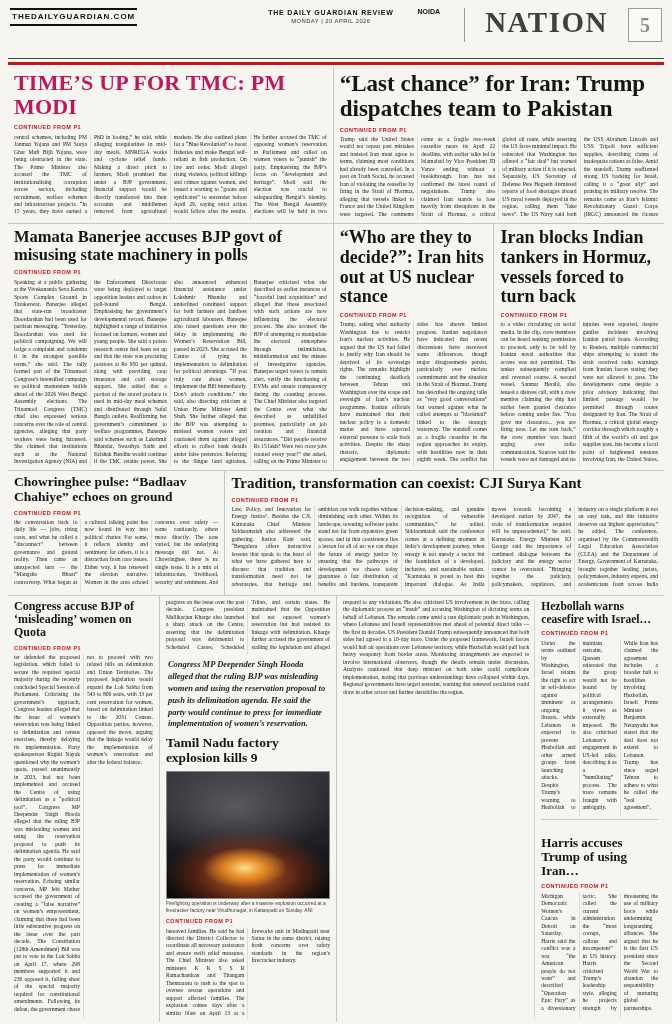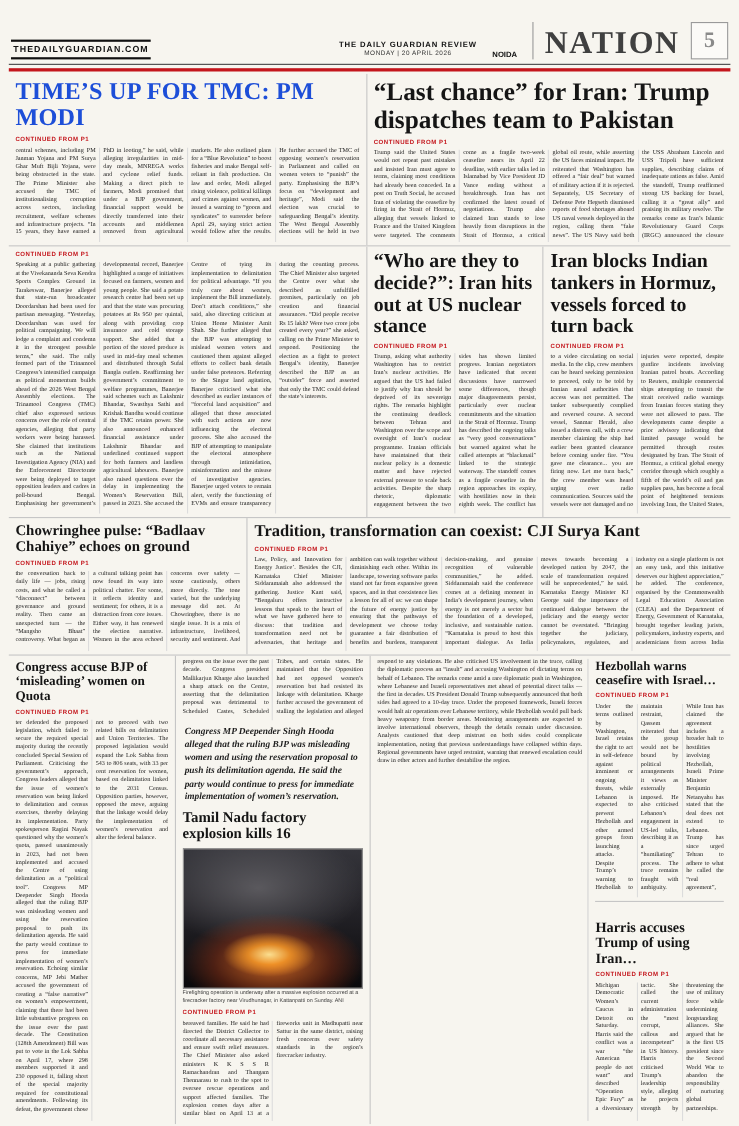"THEDAILYGUARDIAN.COM" .masthead { align-items: flex-end -> flex-start; gap: 10px -> 20px }
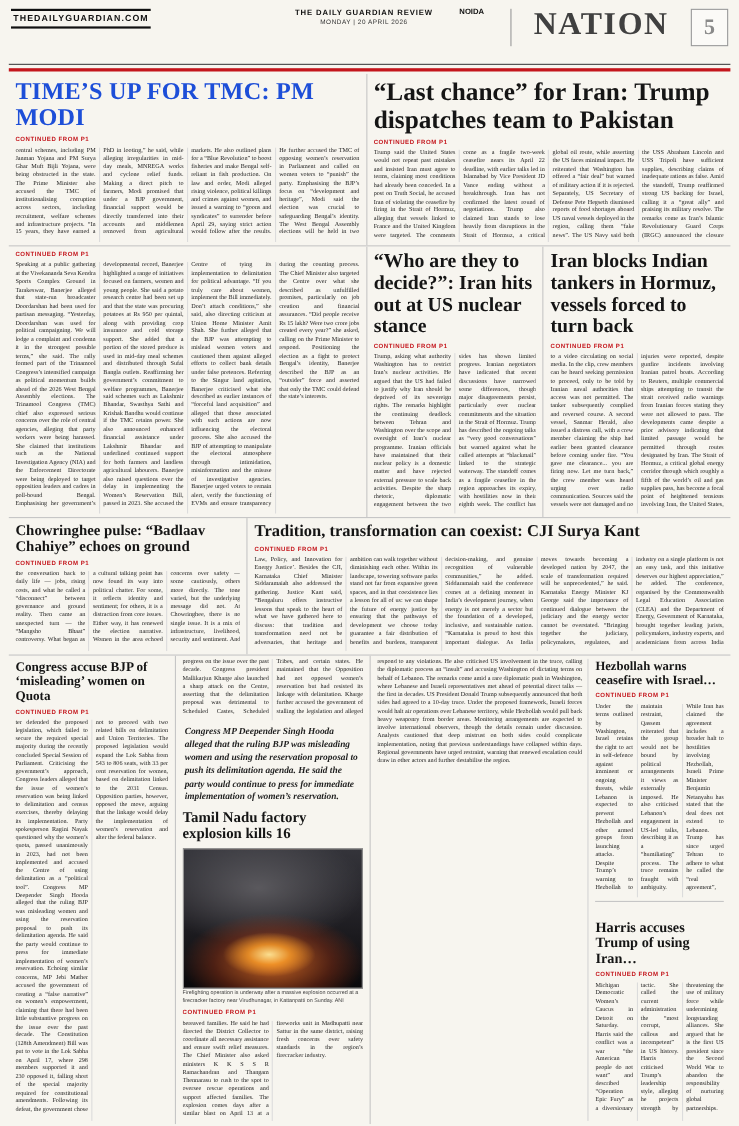"TIME’S UP FOR TMC: PM" .hl-1 { color: #1d4ed8 -> #be185d }
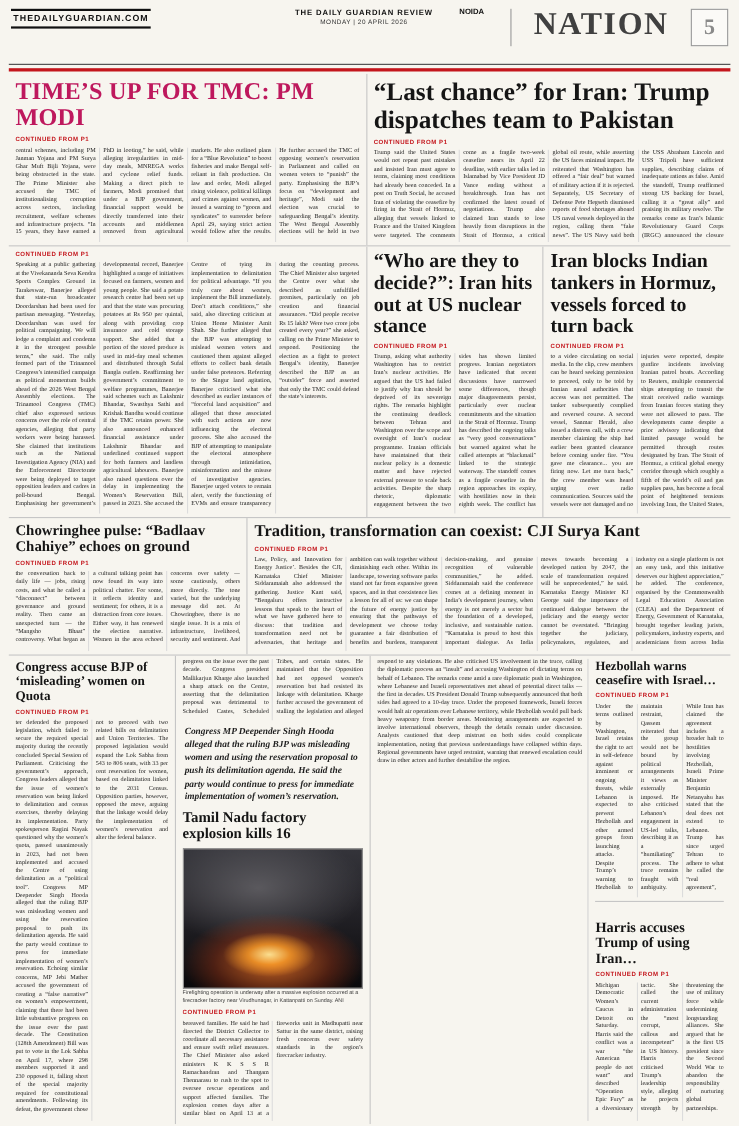"Mamata Banerjee accuses BJP govt" h2.hl { html: none -> <h2>Mamata Banerjee accuses BJP govt of misusing state machinery in polls</h2> }
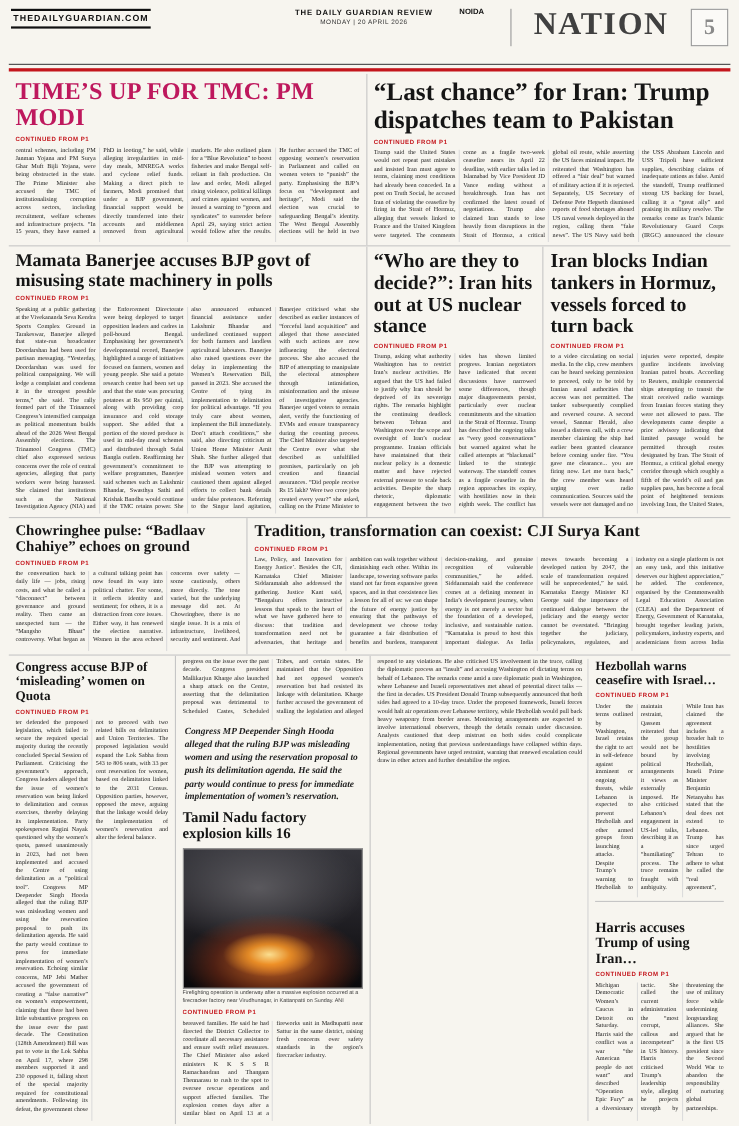"Tamil Nadu factory explosion kills" h2.hl { text: 16 -> 9 }
